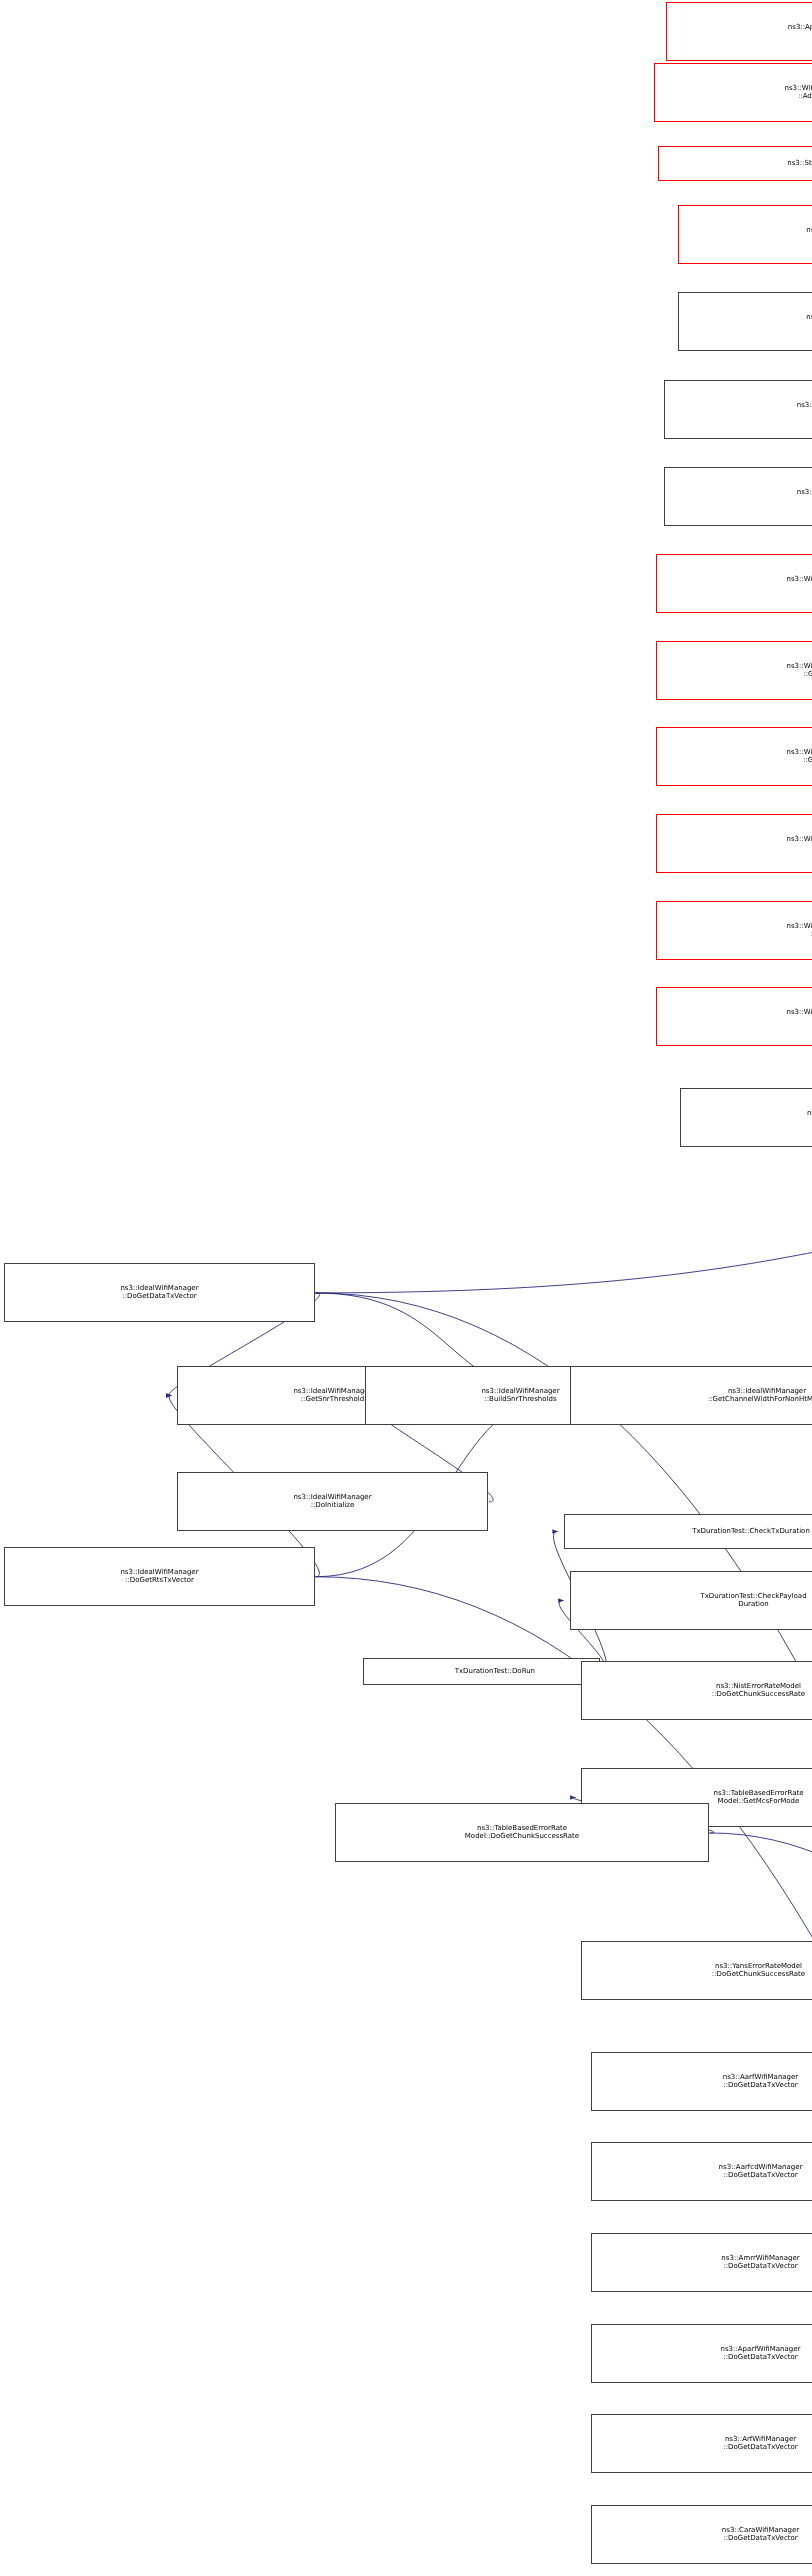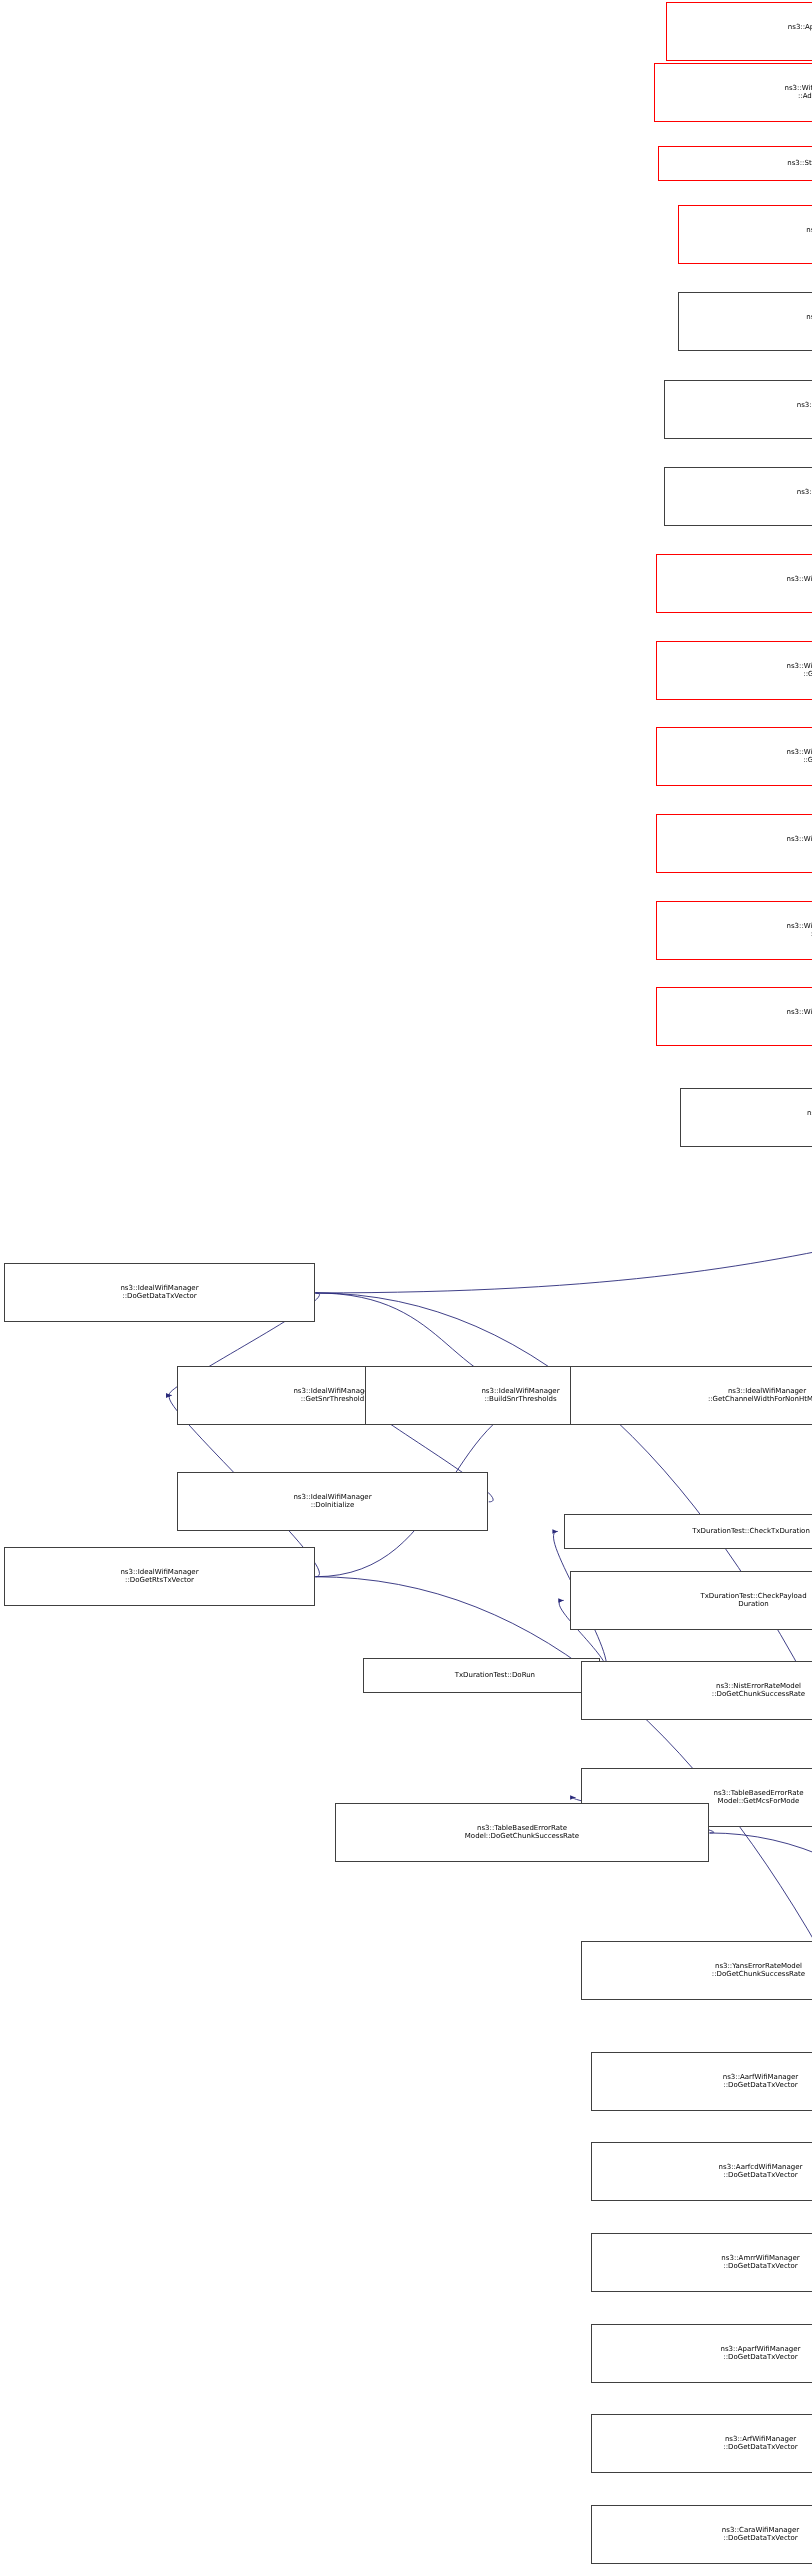"TxDurationTest::DoRun" div.node { height: 35px -> 27px }
